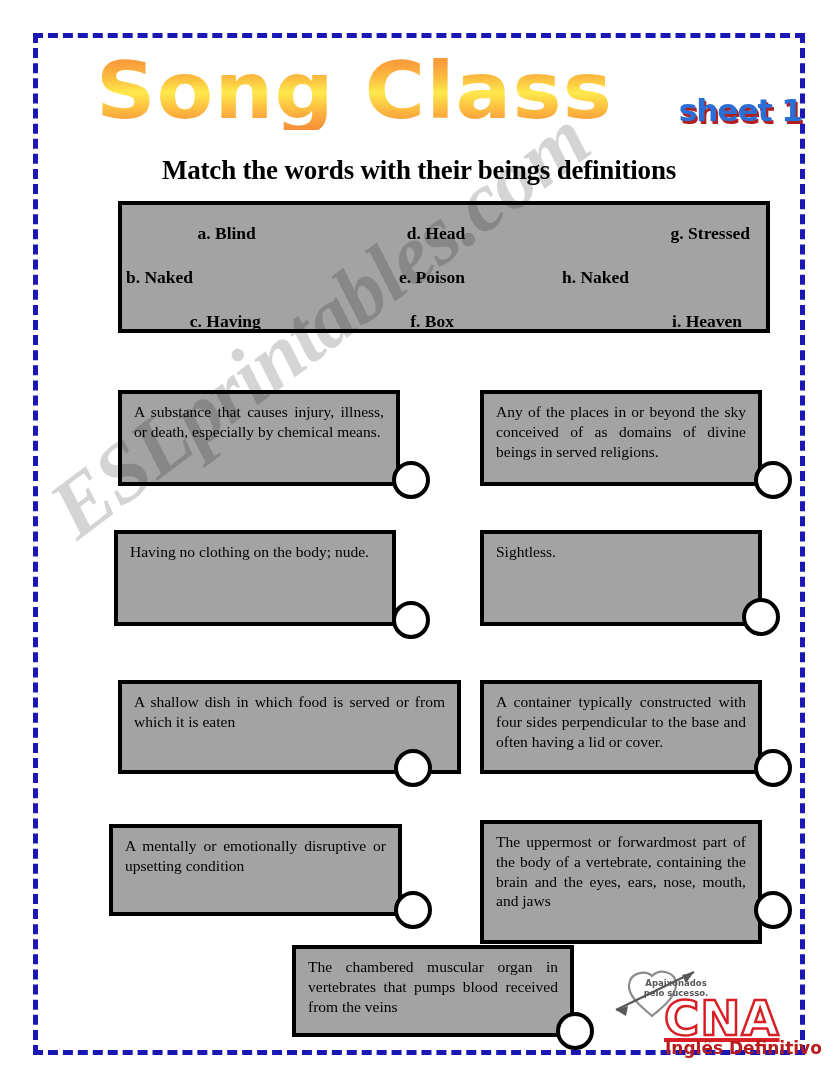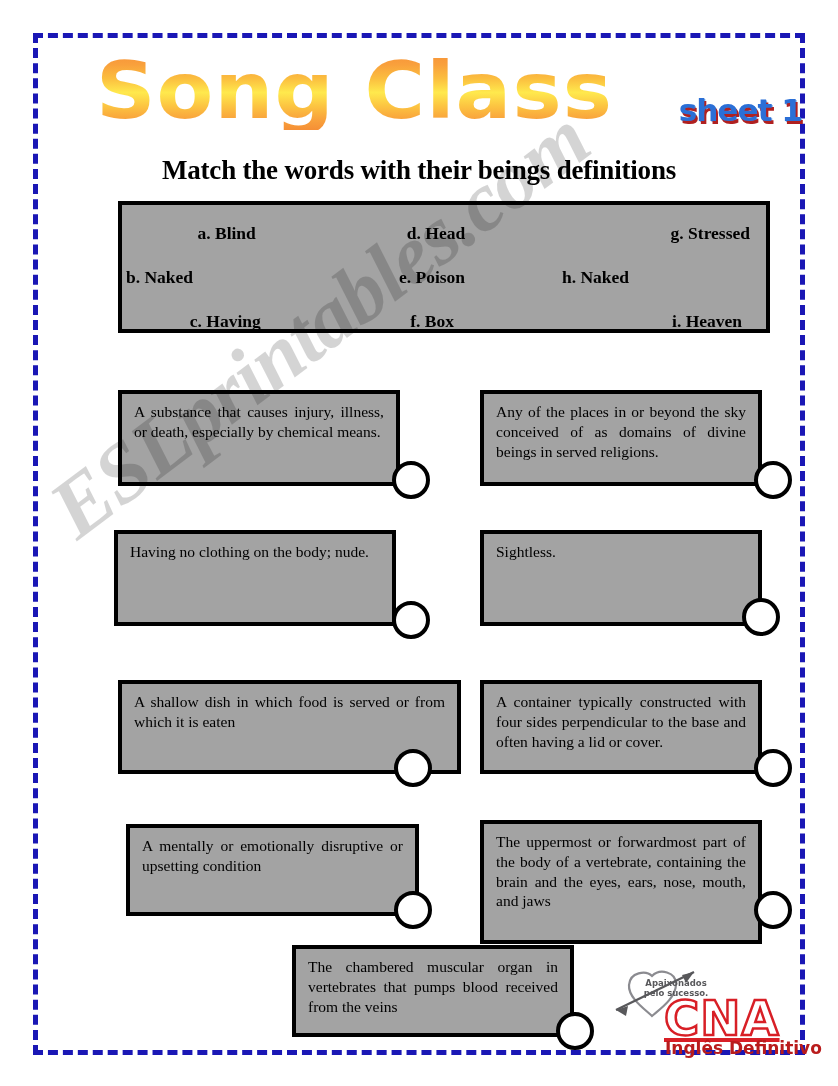"A mentally or emotionally disruptive" div.def-box { left: 126px -> 109px }
